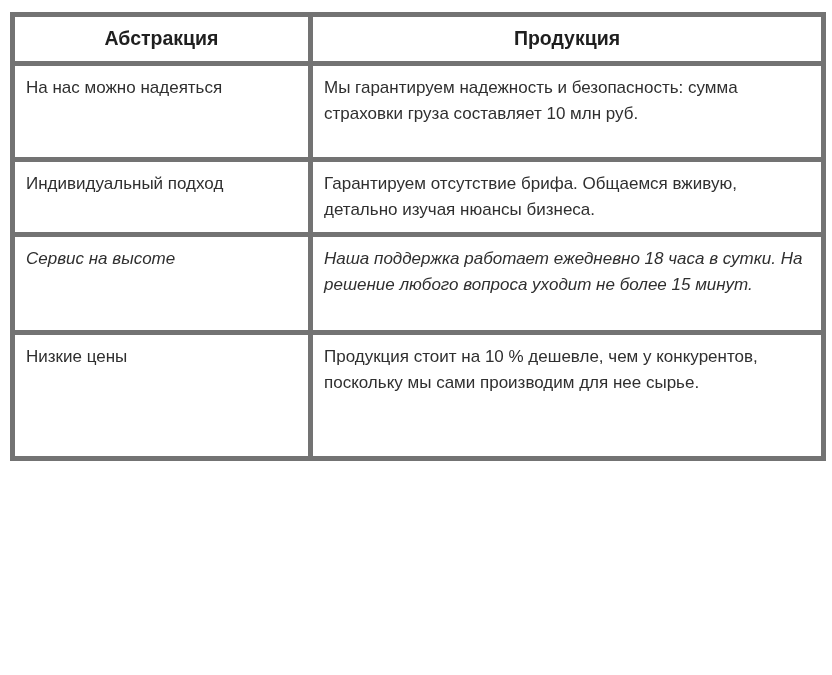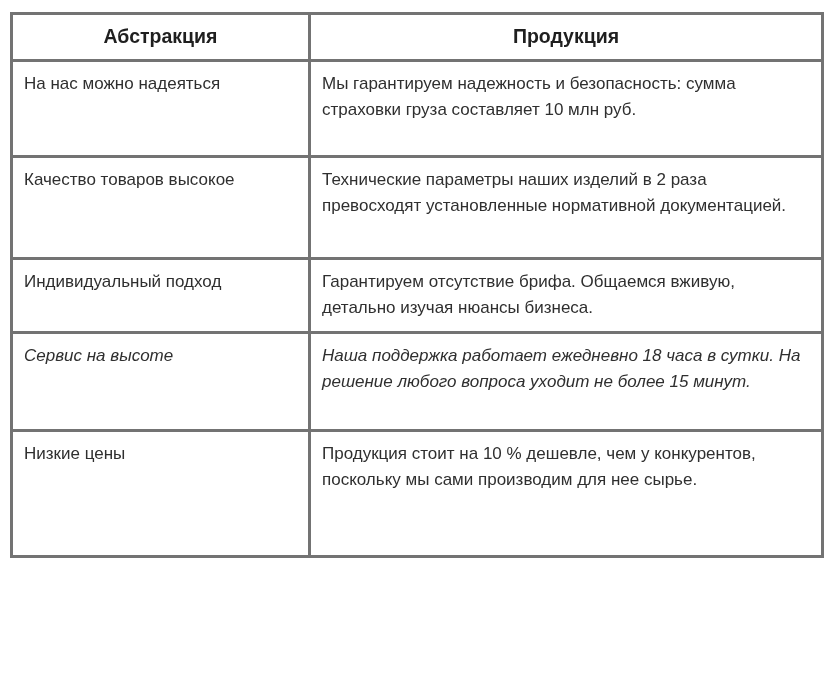"Абстракция" .comparison-table td, .comparison-table th { border: 3px solid #737373 -> 5px solid #737373 }
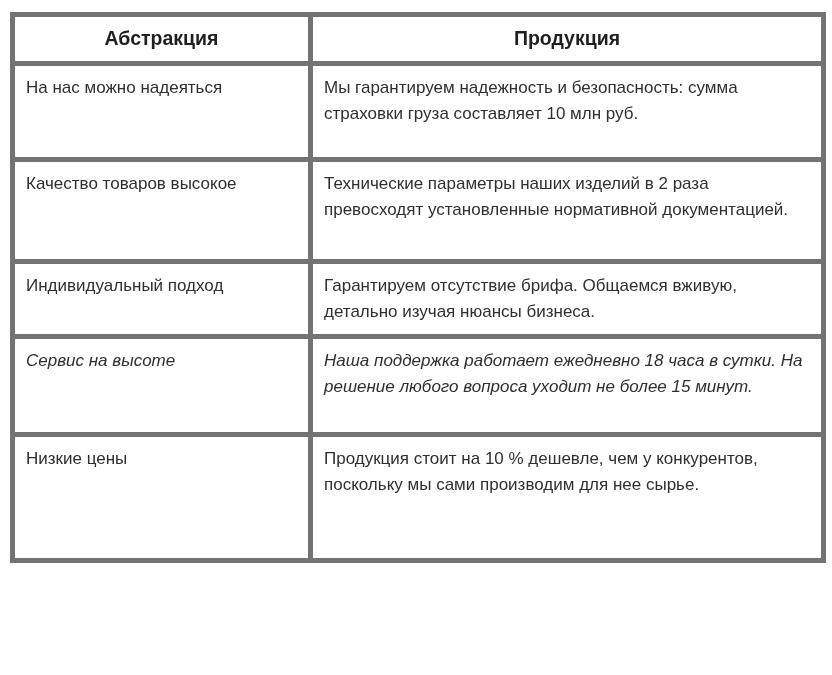"Качество товаров высокое" tr.row-h-3 { html: <tr> <td> <span>Качество товаров высокое</span> </td> <td> <span>Технические параметры наших изделий в 2 раза превосходят установленные нормативной документацией.</span> </td> </tr> -> none }
